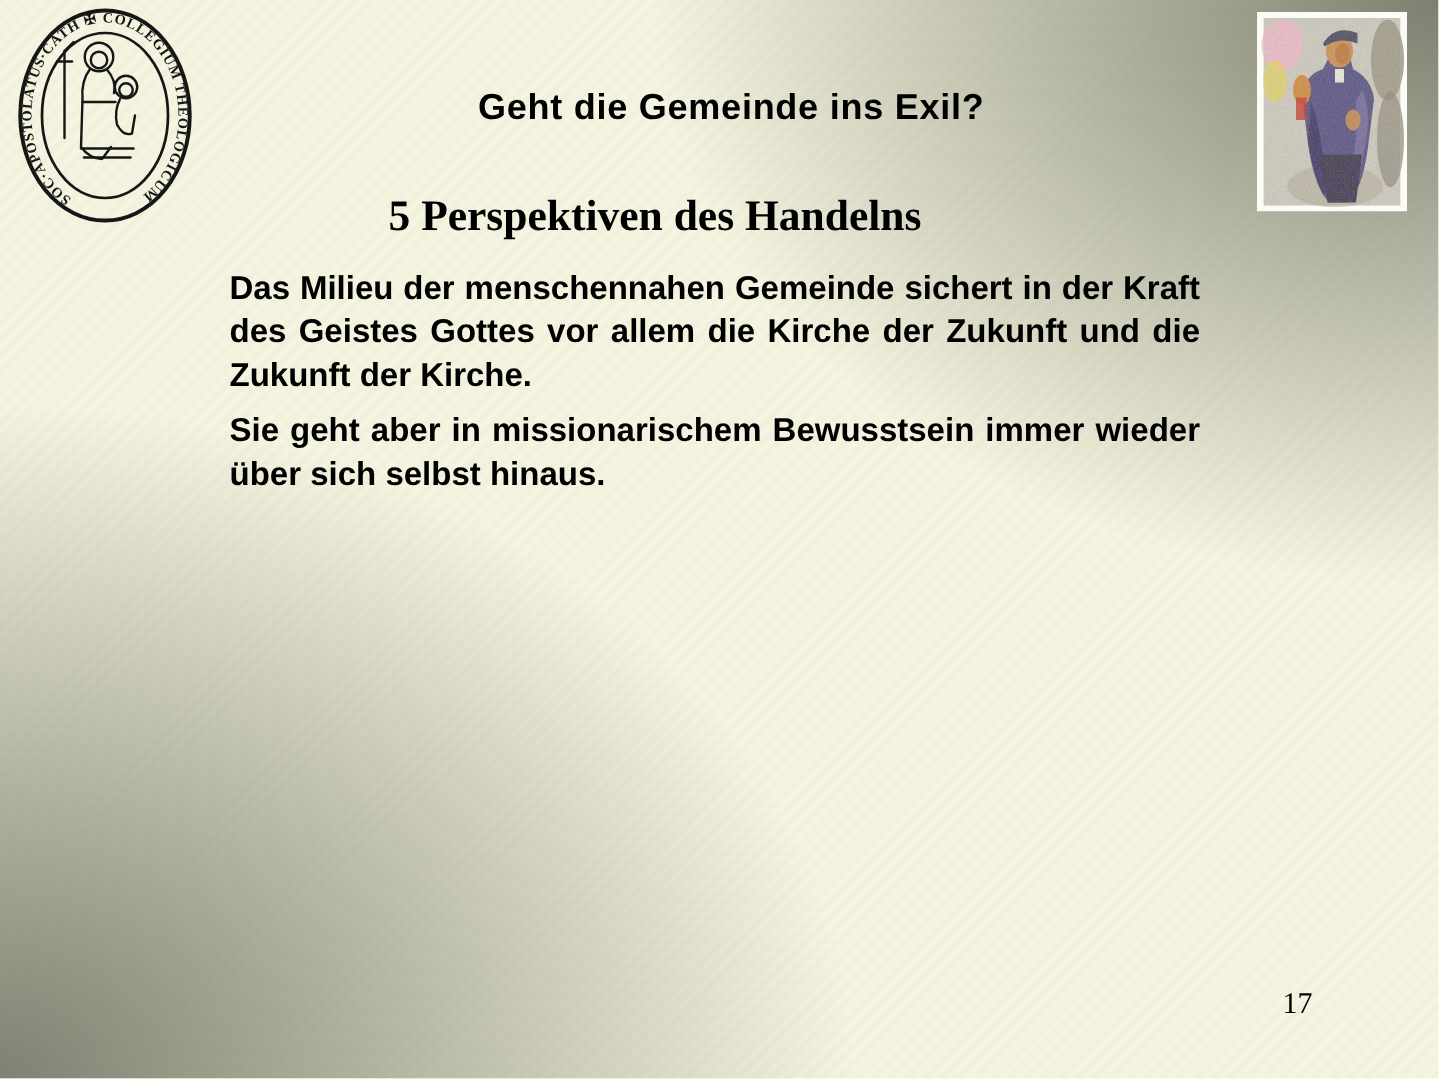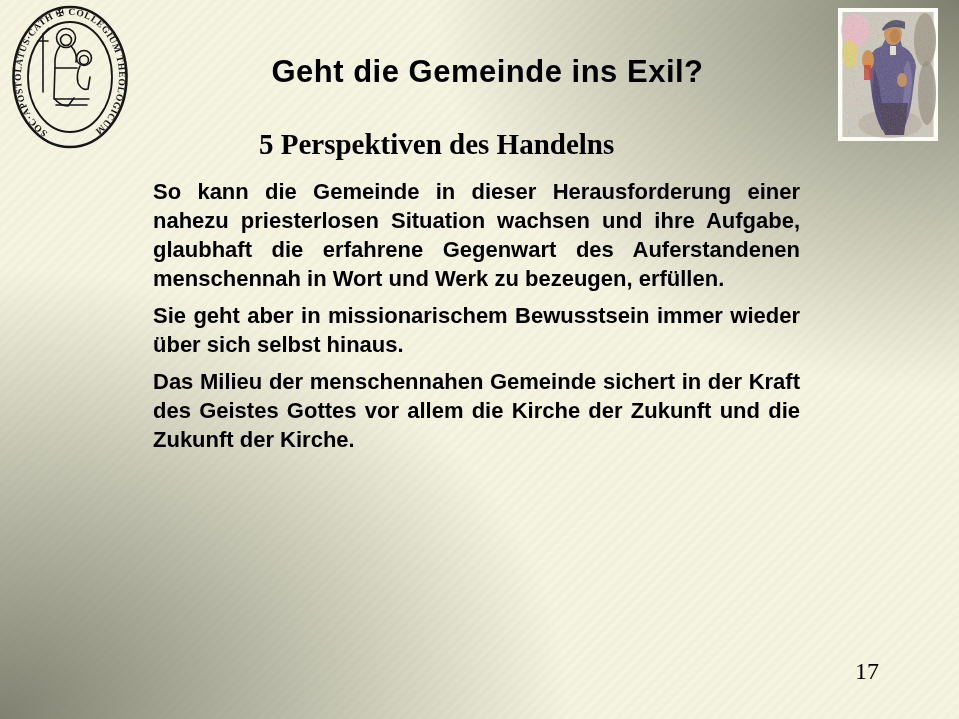"Geht die Gemeinde ins Exil?" .title { font-size: 31px -> 24px }
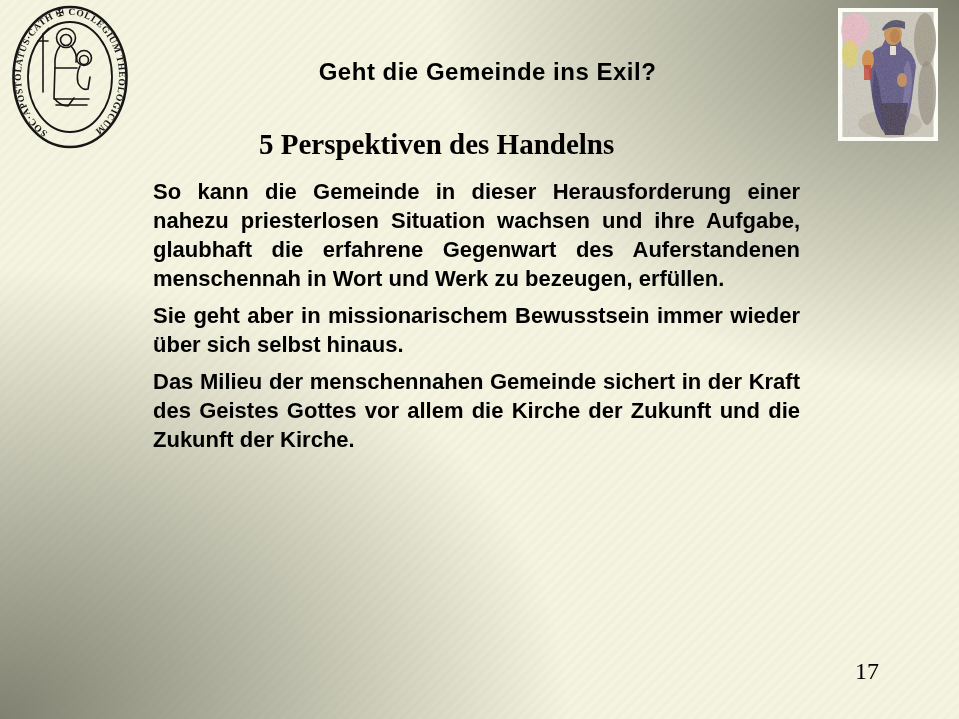"So kann die Gemeinde in" p { html: <p>So kann die Gemeinde in dieser Herausforderung einer nahezu priesterlosen Situation wachsen und ihre Aufgabe, glaubhaft die erfahrene Gegenwart des Auferstandenen menschennah in Wort und Werk zu bezeugen, erfüllen.</p> -> none }
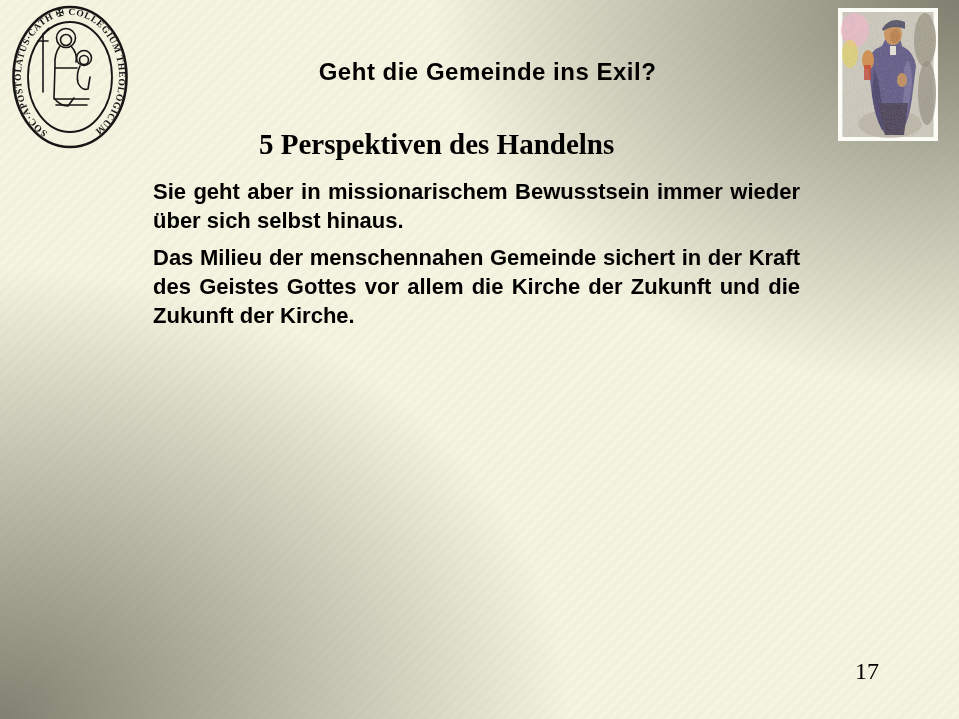"Sie geht aber in missionarischem" p { order: before "Das Milieu der menschennahen Gemeinde" -> after "Das Milieu der menschennahen Gemeinde" }
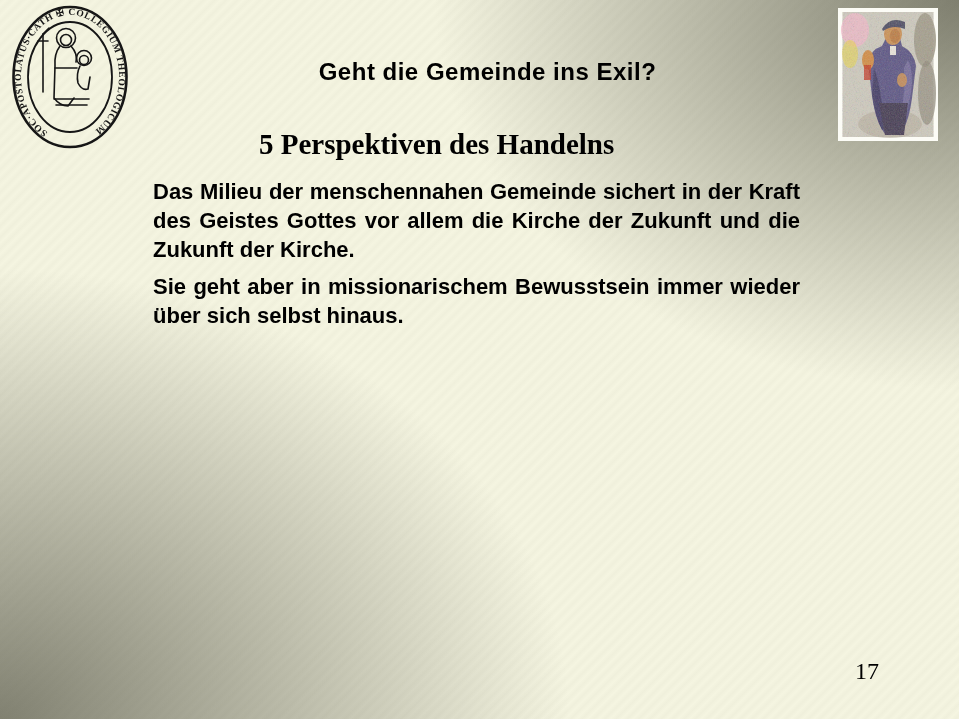"17" .page-number { font-size: 24px -> 20px }
